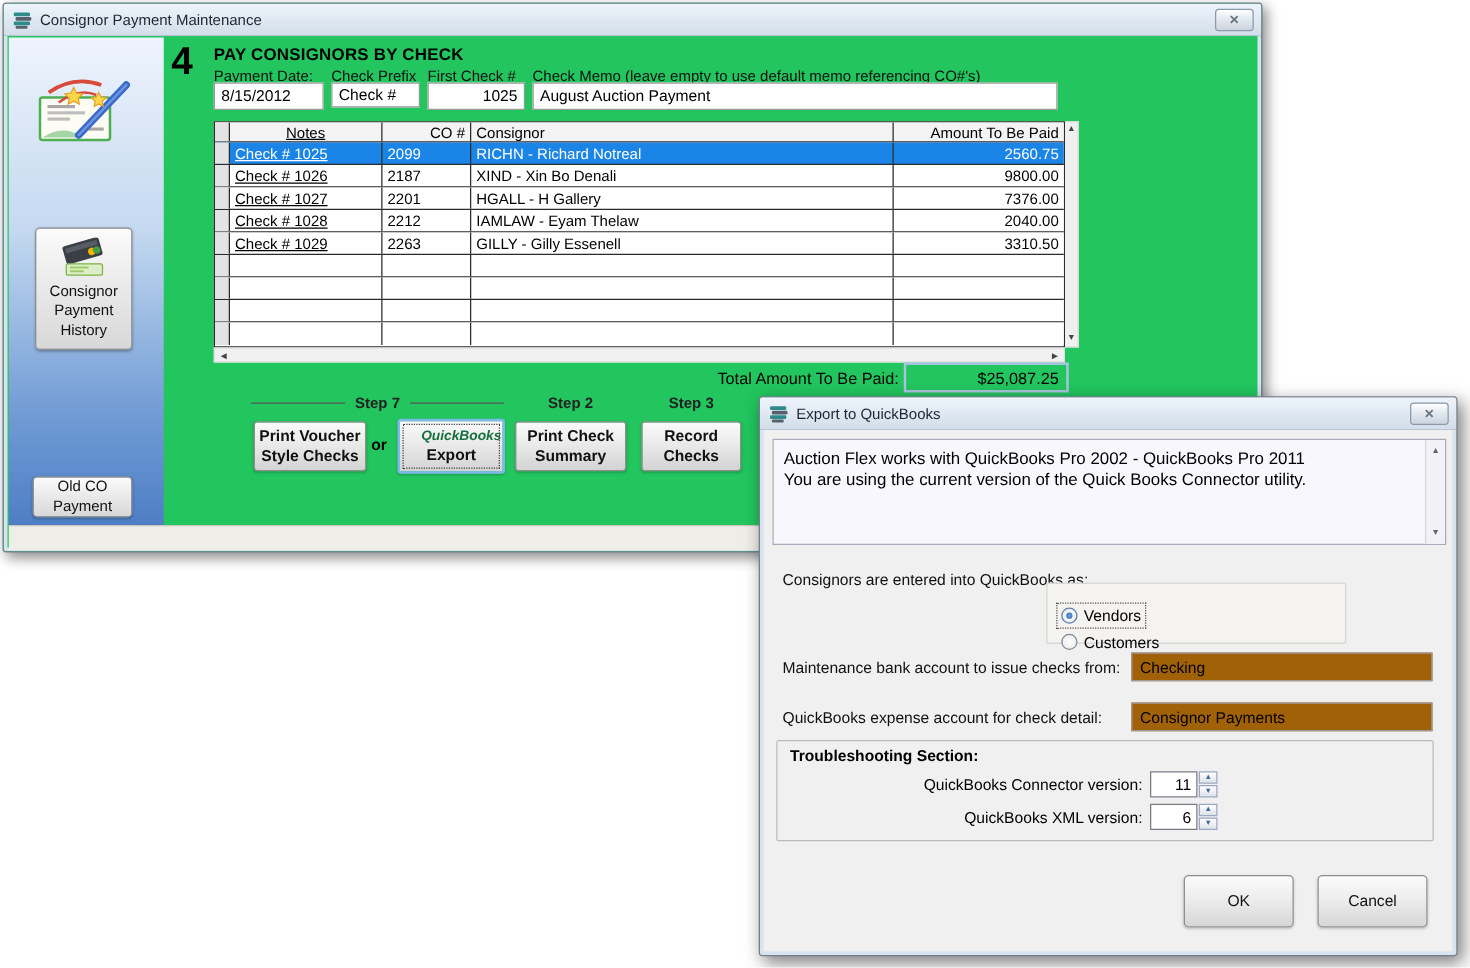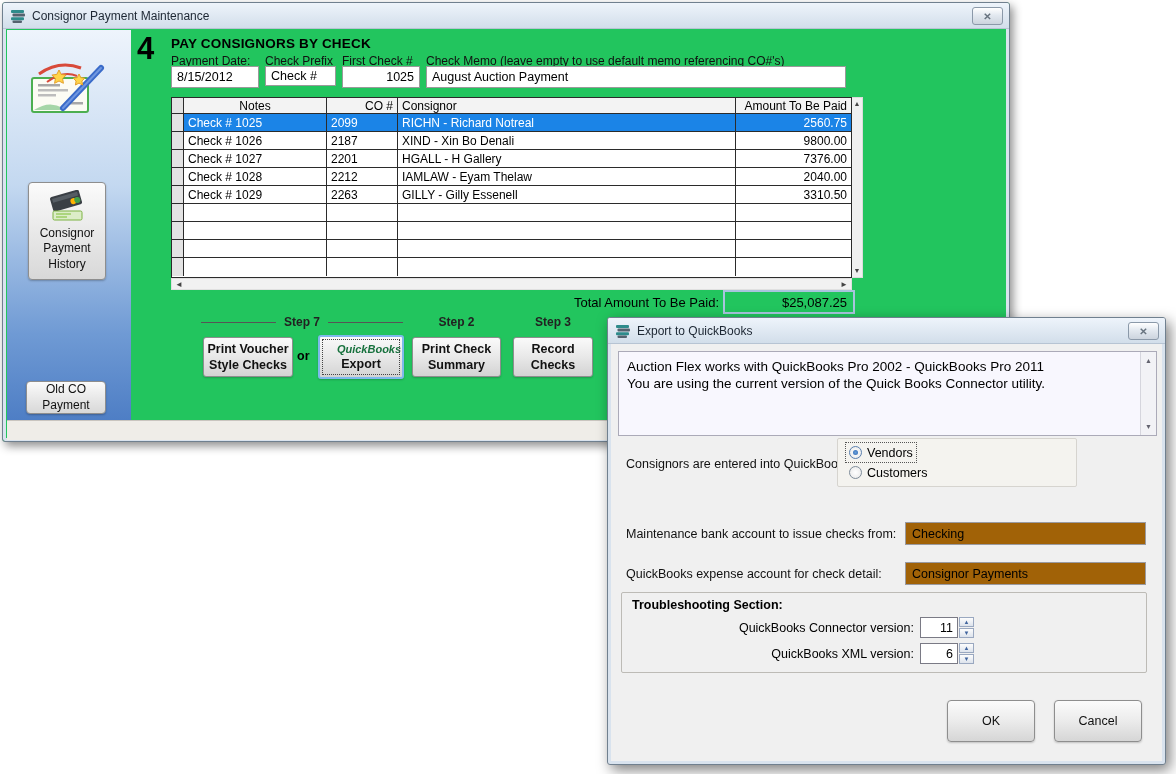"Notes" .c-notes { text-decoration: none -> underline; width: 143px -> 122px }
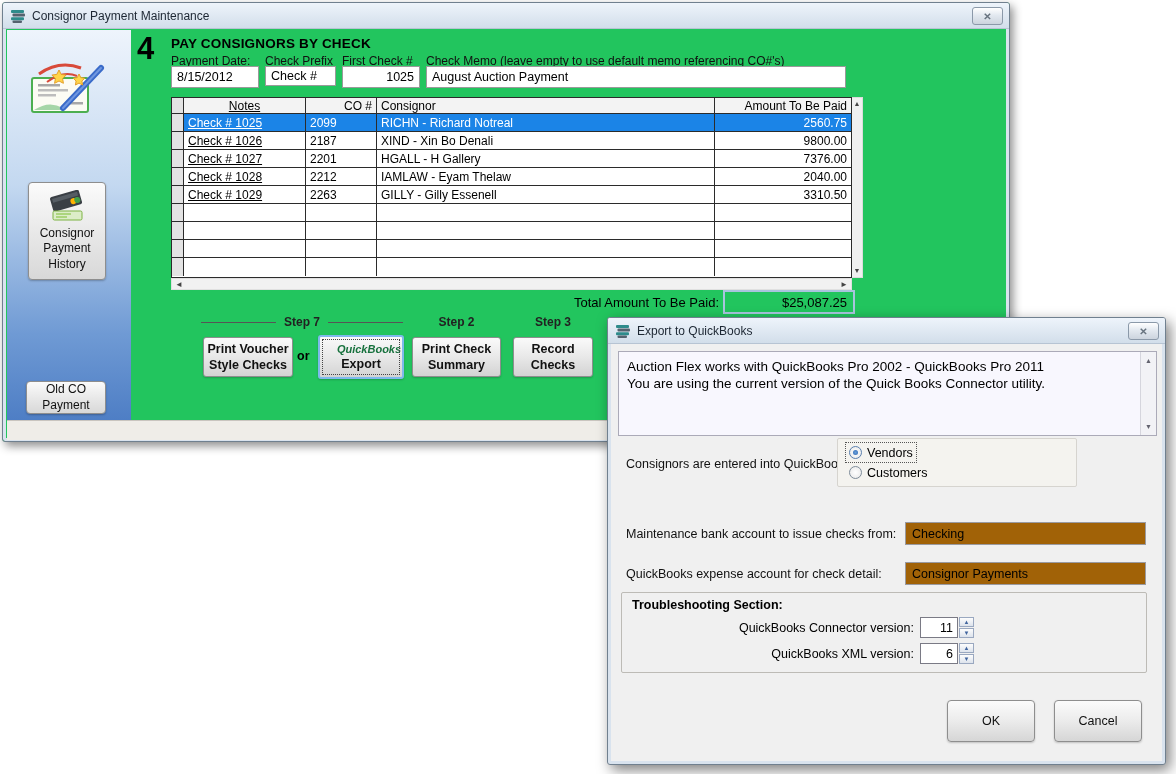"Vendors" #radio-panel { padding: 4px 8px -> 16px 8px; top: 120px -> 148px }
